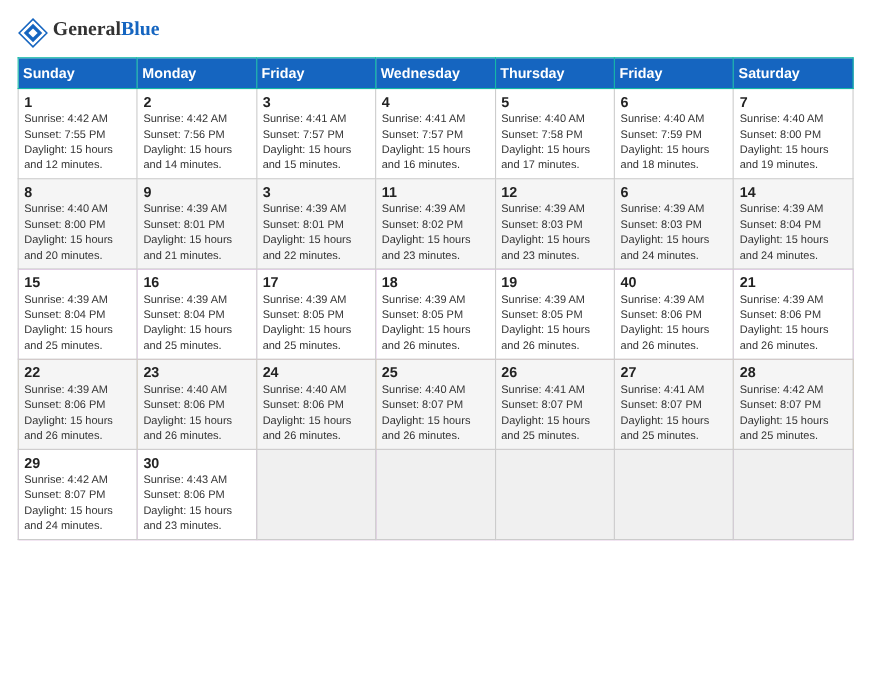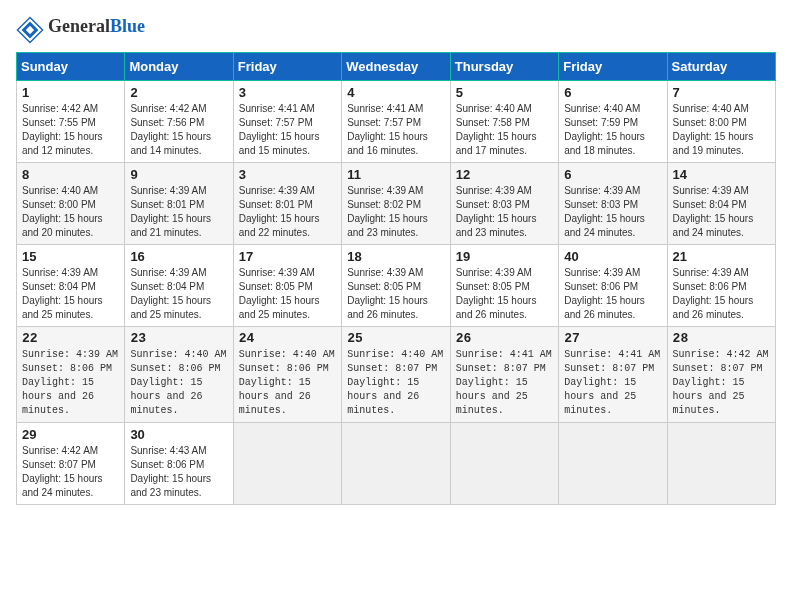"22" tr { font-family: Liberation Mono, monospace -> none }
